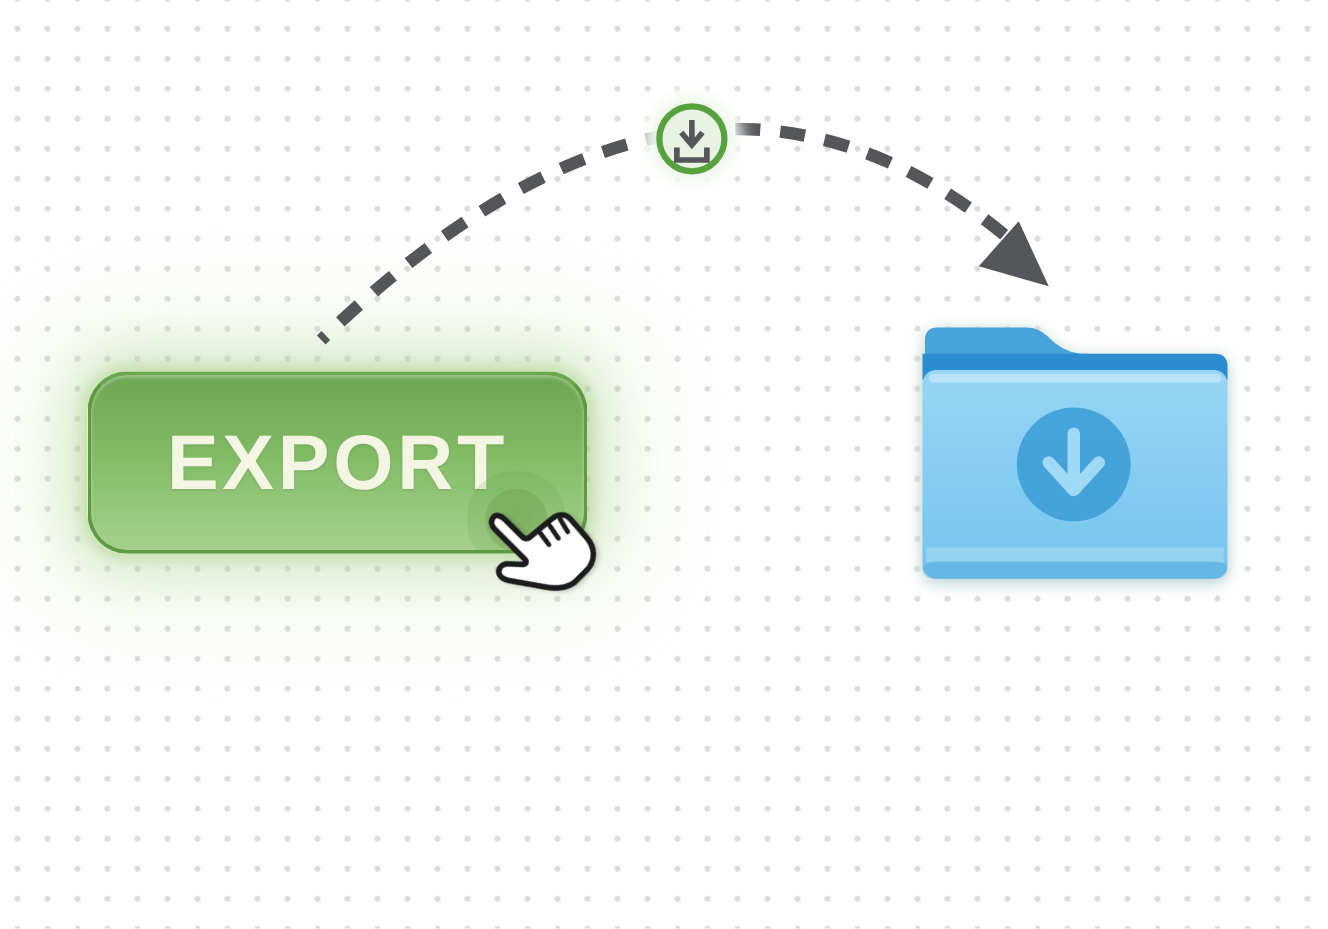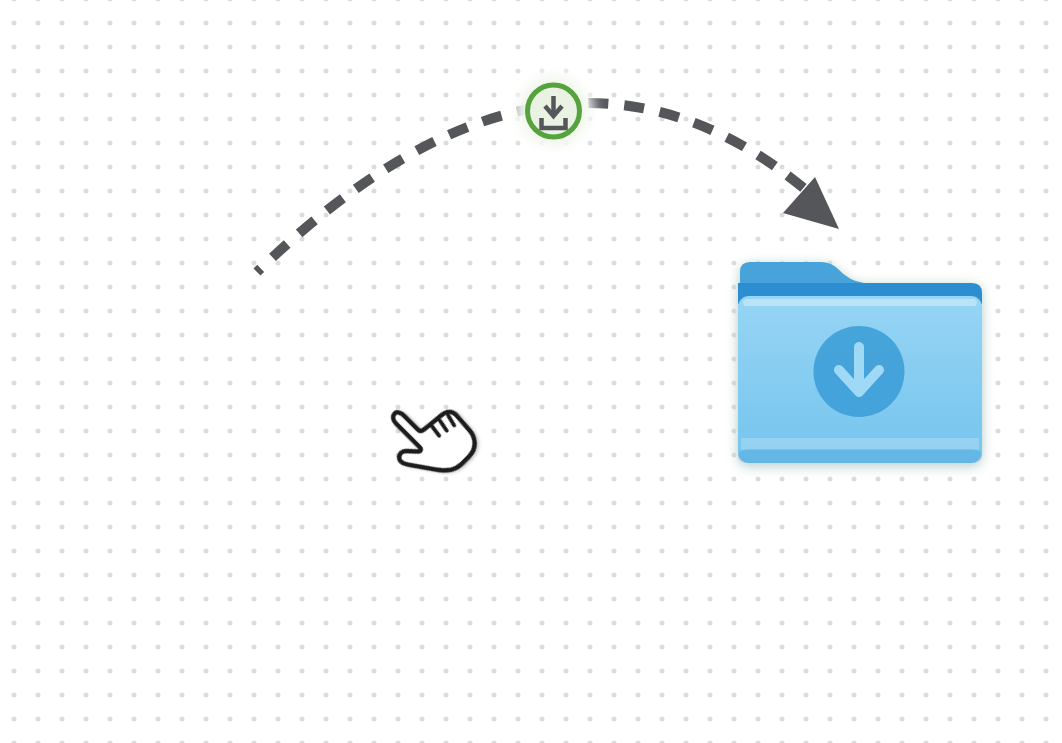"EXPORT" div.export-btn { html: none -> <div> <span>EXPORT</span> <span></span> </div> }
